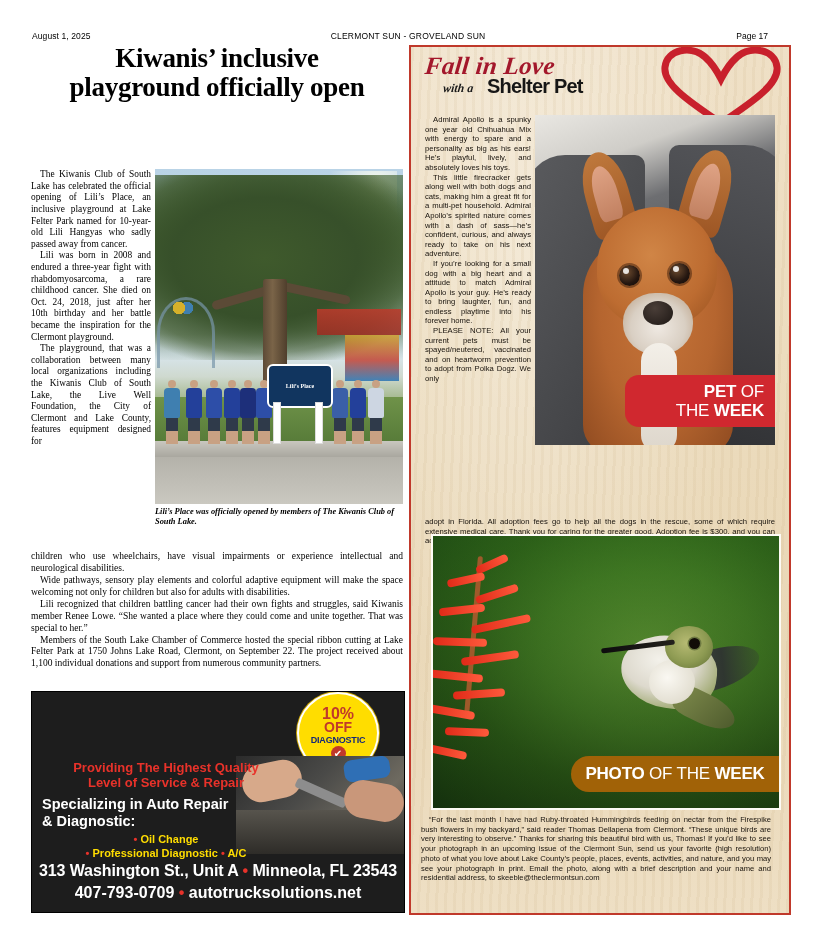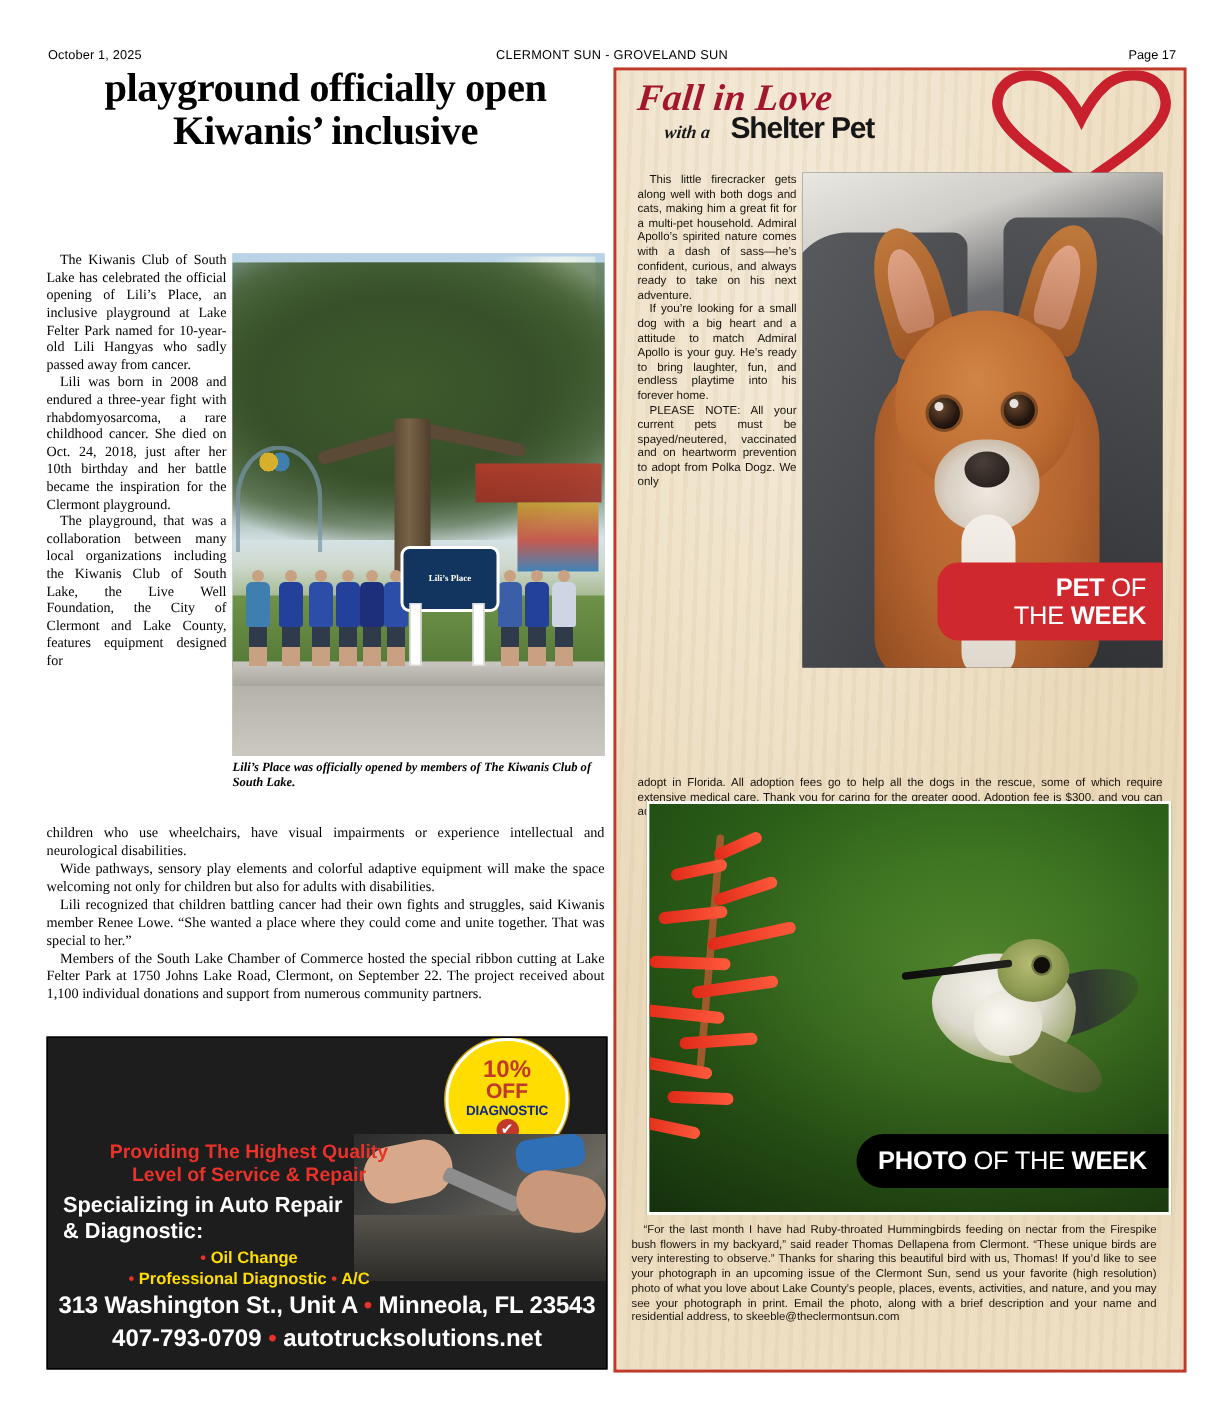"October 1, 2025" div.mh-date { text: October -> August }
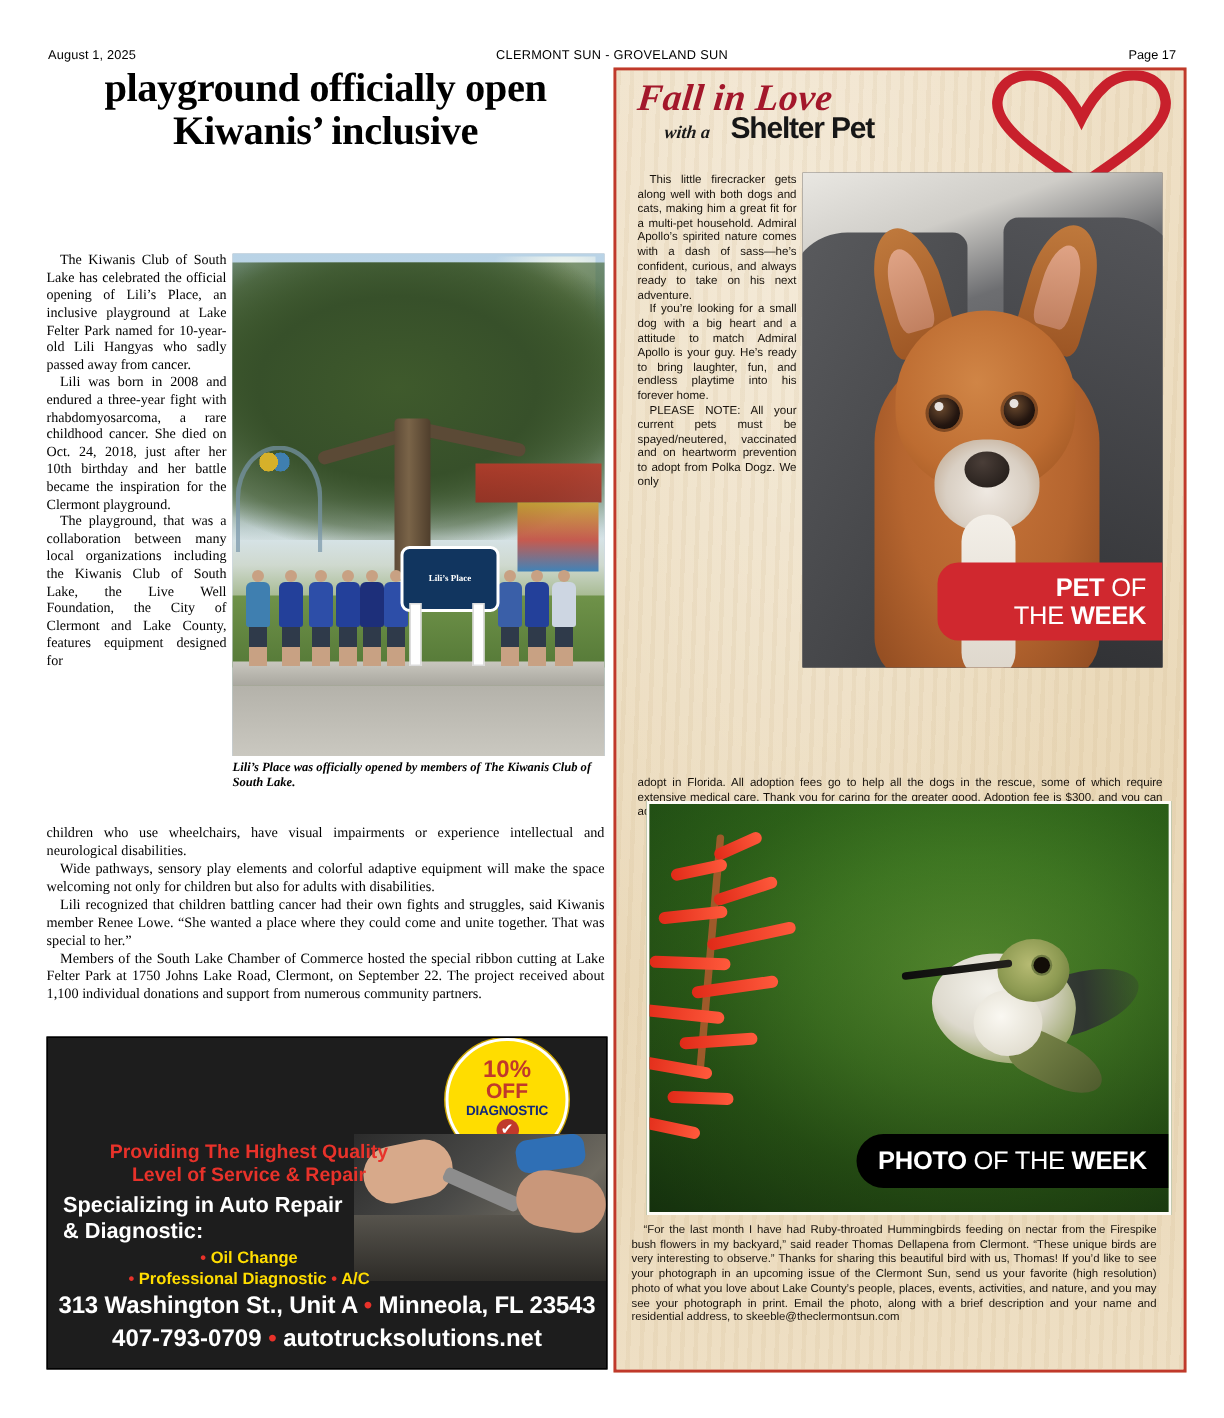"Page 17" .mh-page { right: 32px -> 48px }
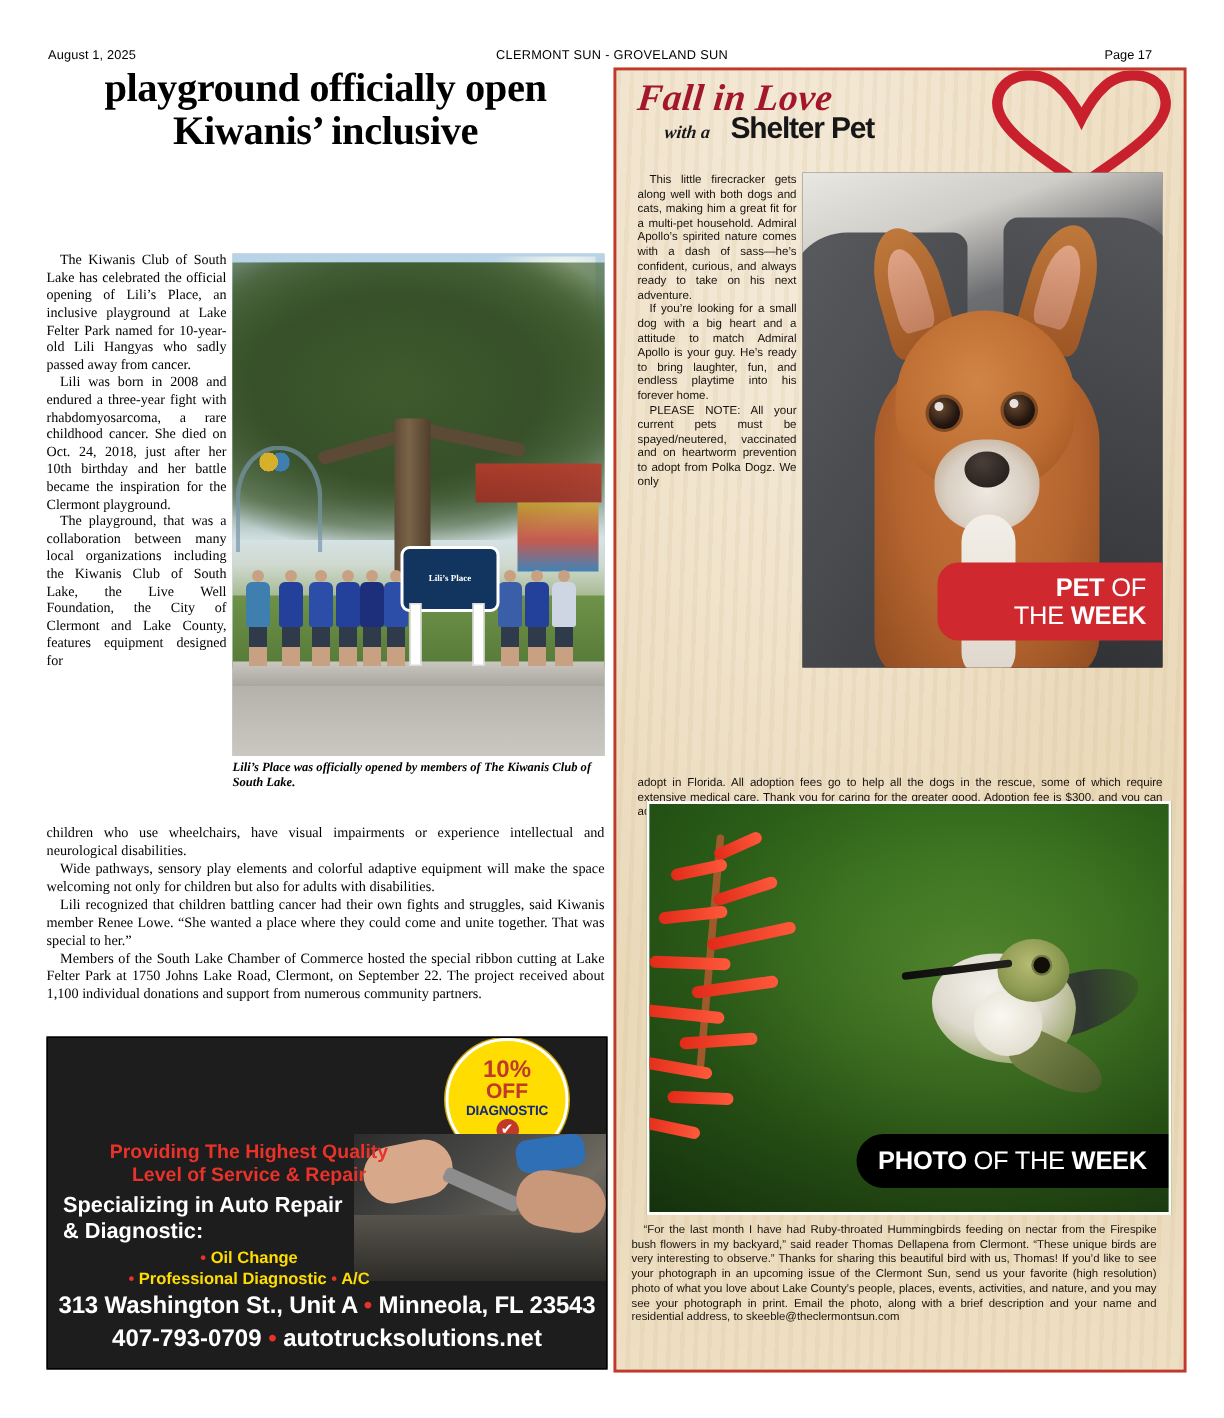"playground officially open" div { order: before "Kiwanis’ inclusive" -> after "Kiwanis’ inclusive" }
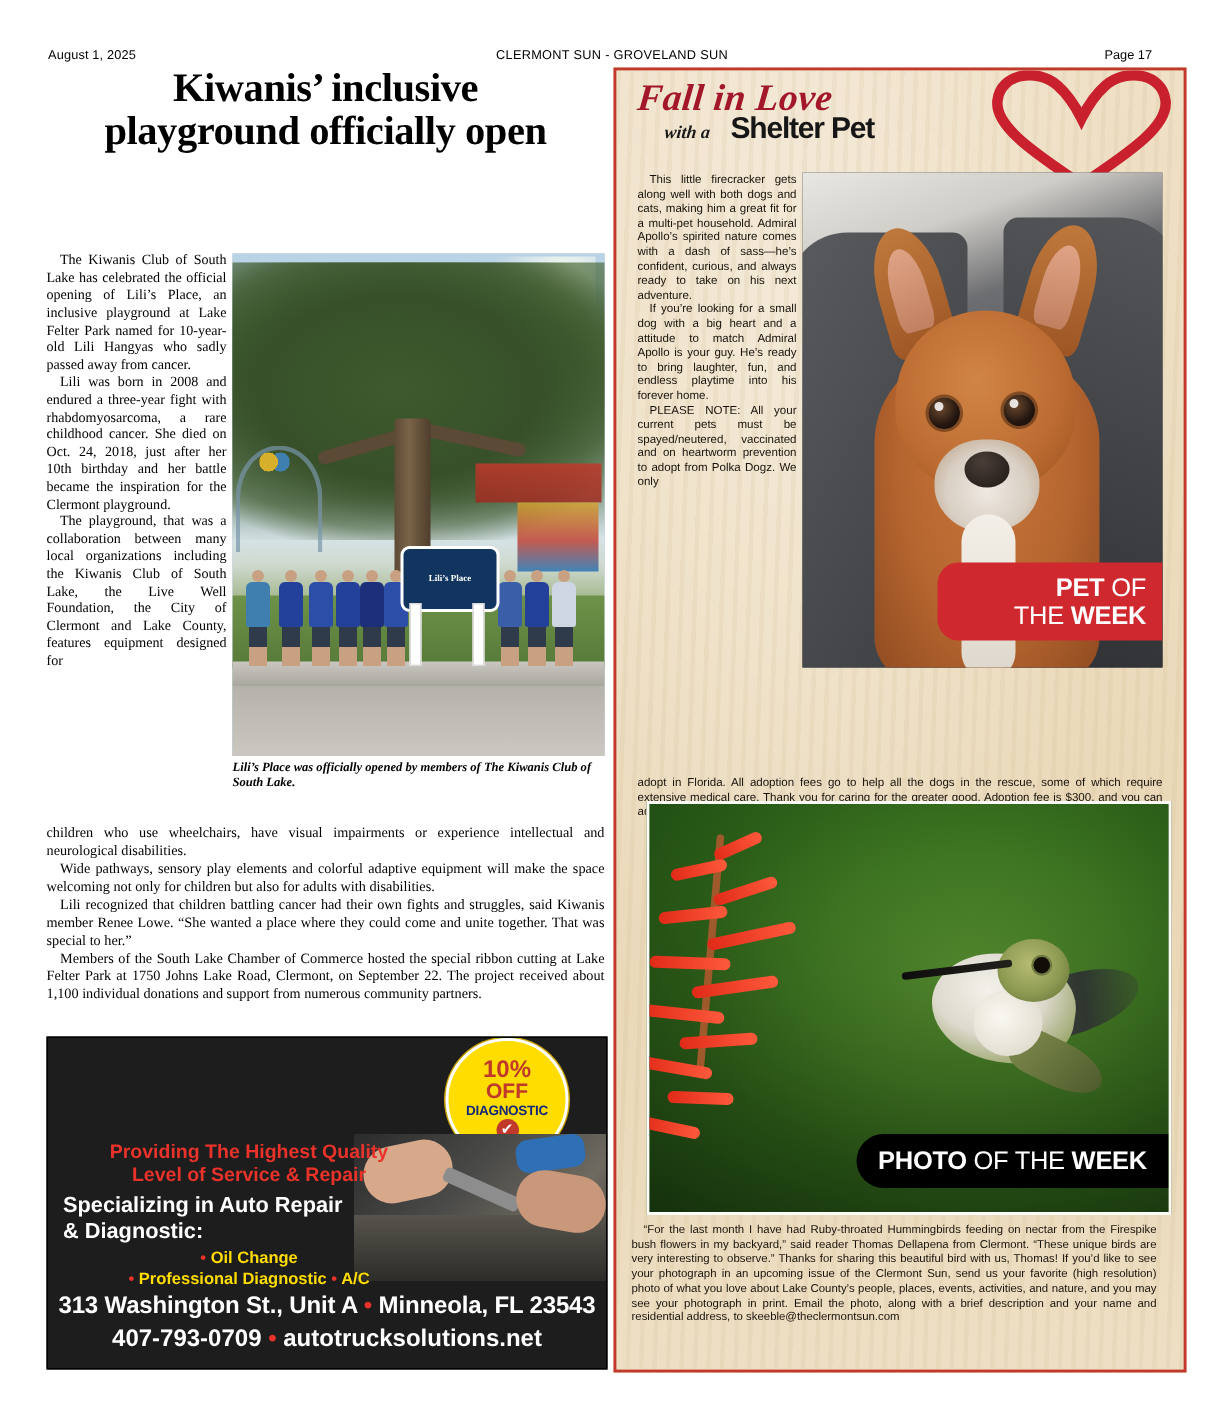"Admiral Apollo is a spunky" p { html: none -> <p>Admiral Apollo is a spunky one year old Chihuahua Mix with energy to spare and a personality as big as his ears! He’s playful, lively, and absolutely loves his toys.</p> }
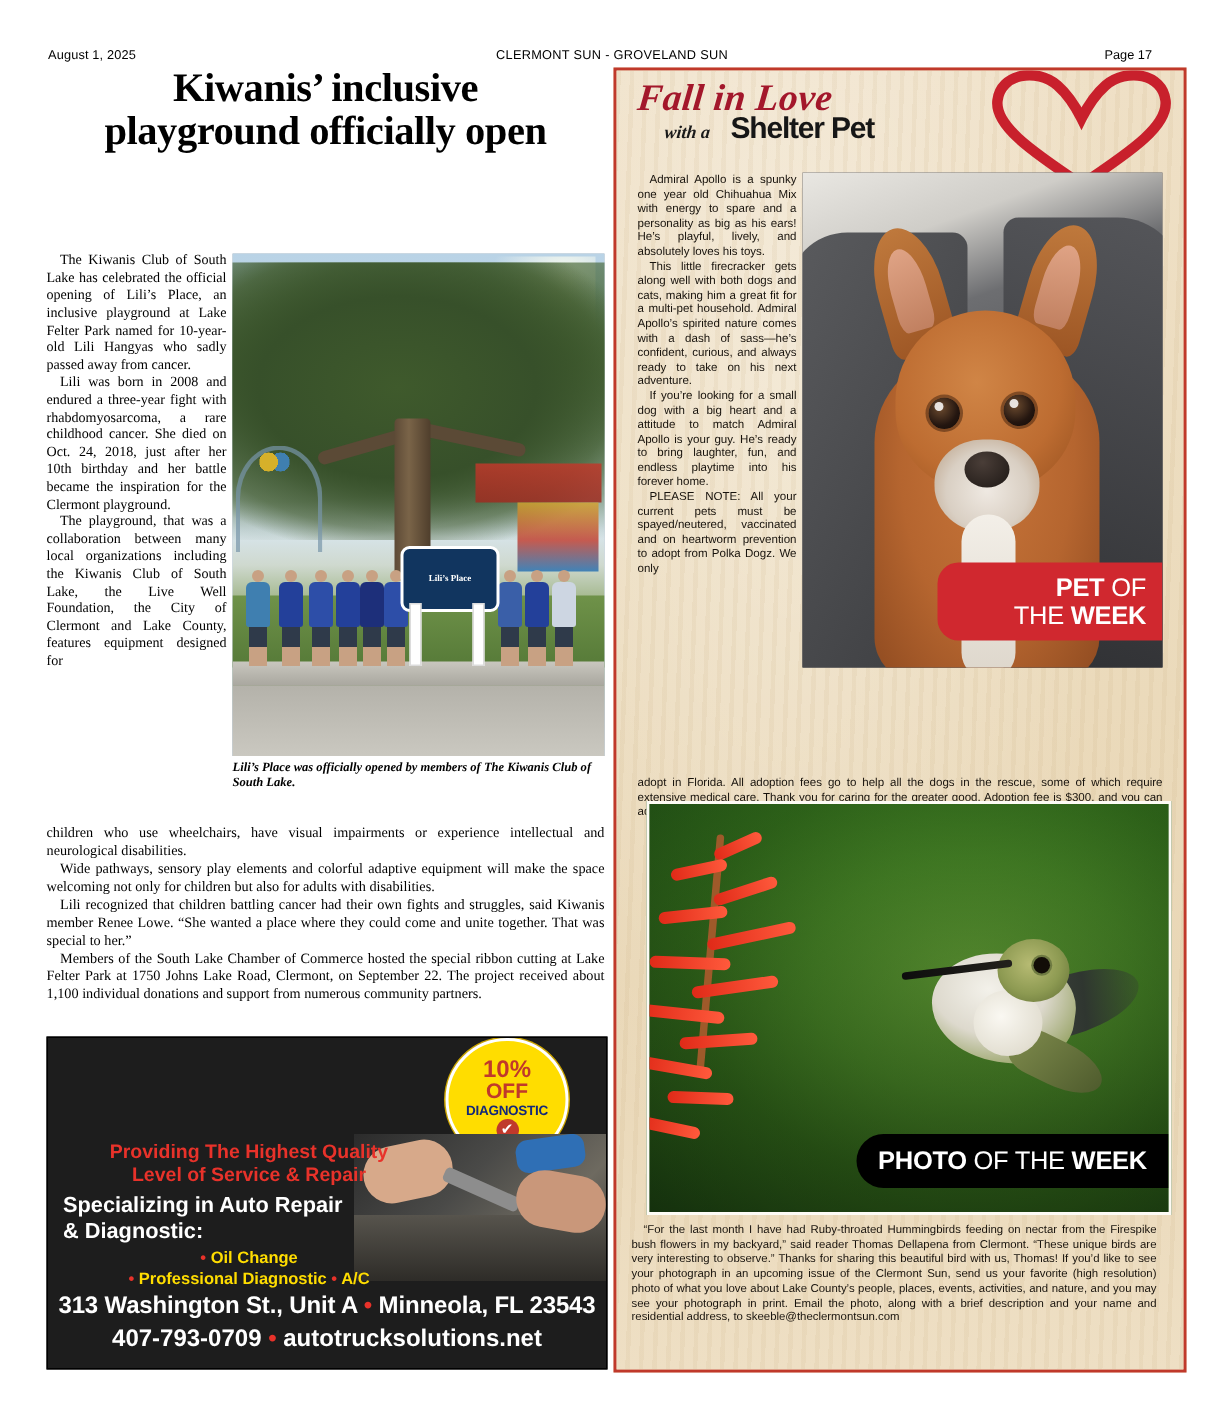"PHOTO OF THE WEEK" .photobanner { background: #000000 -> #a16207 }
